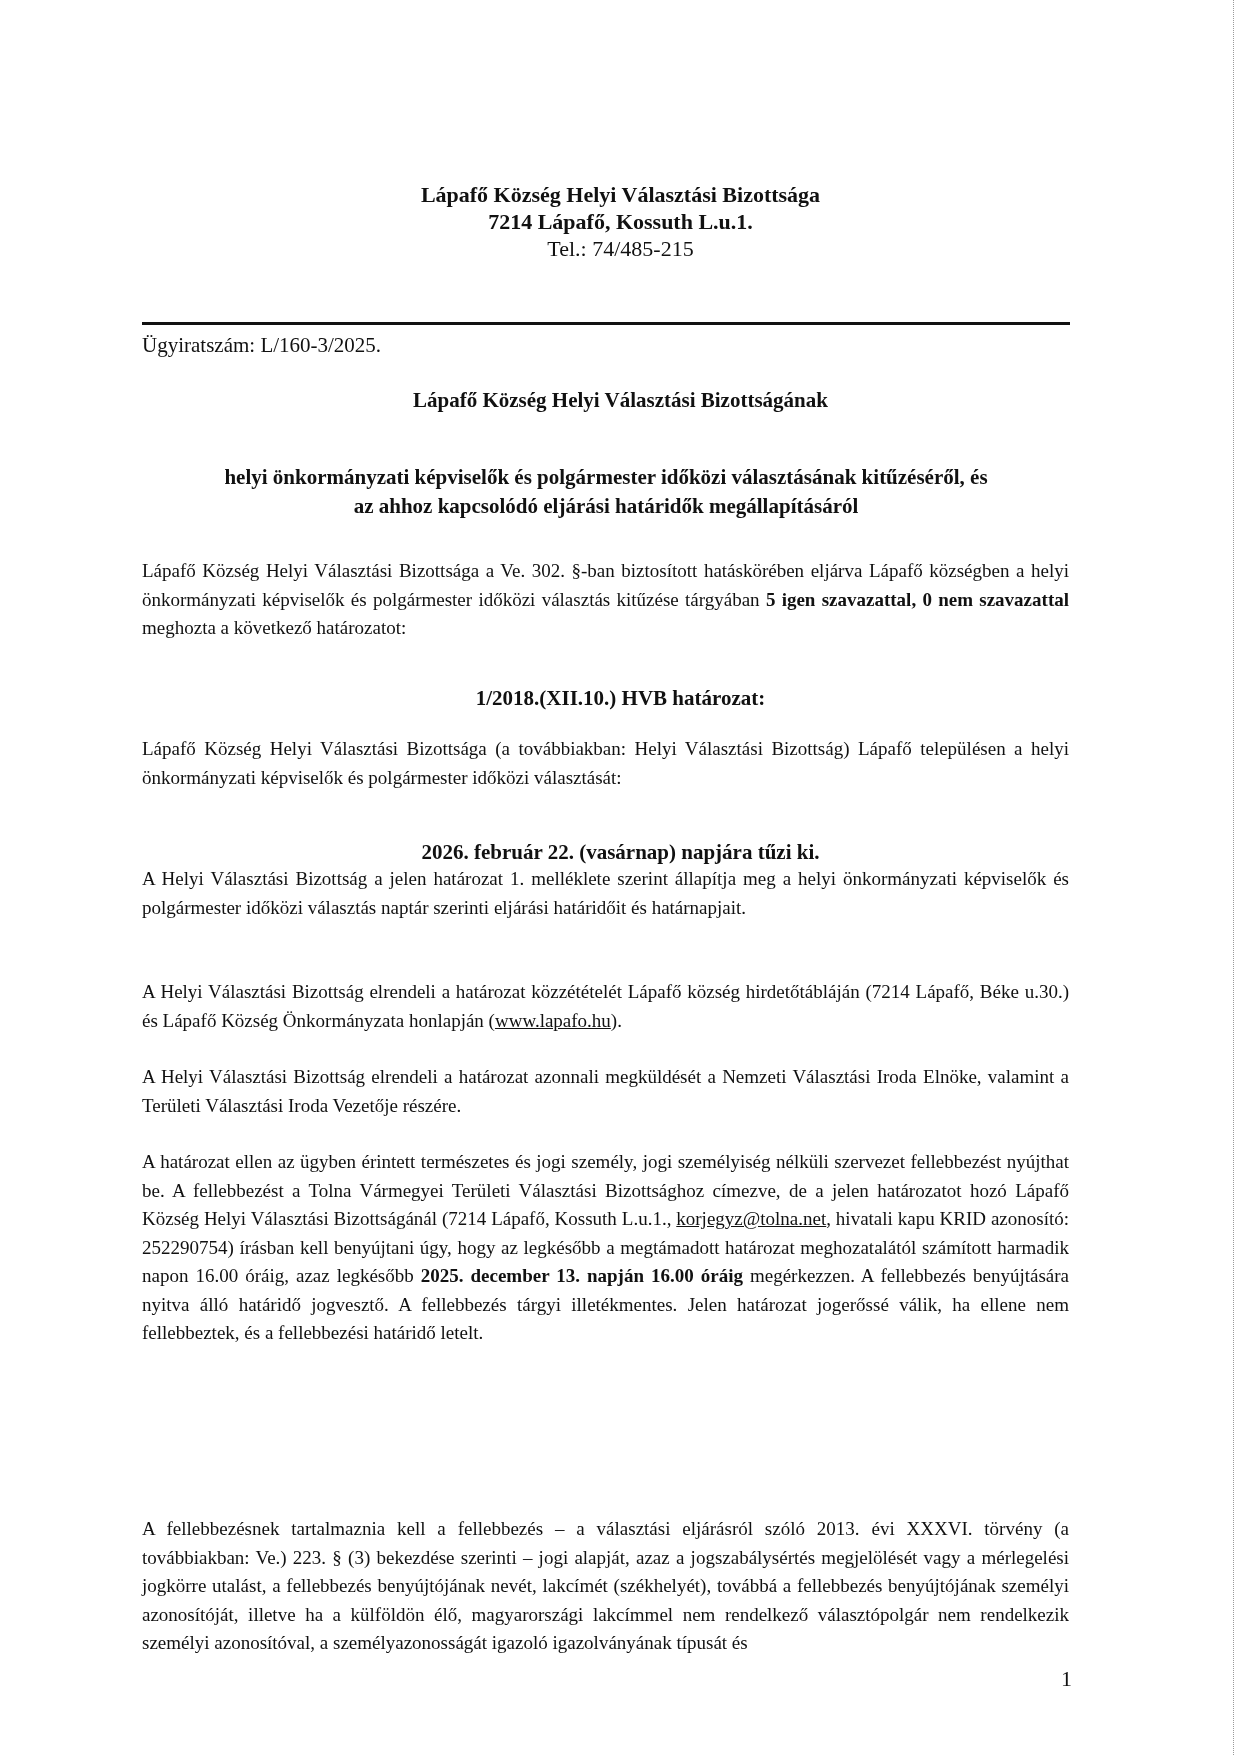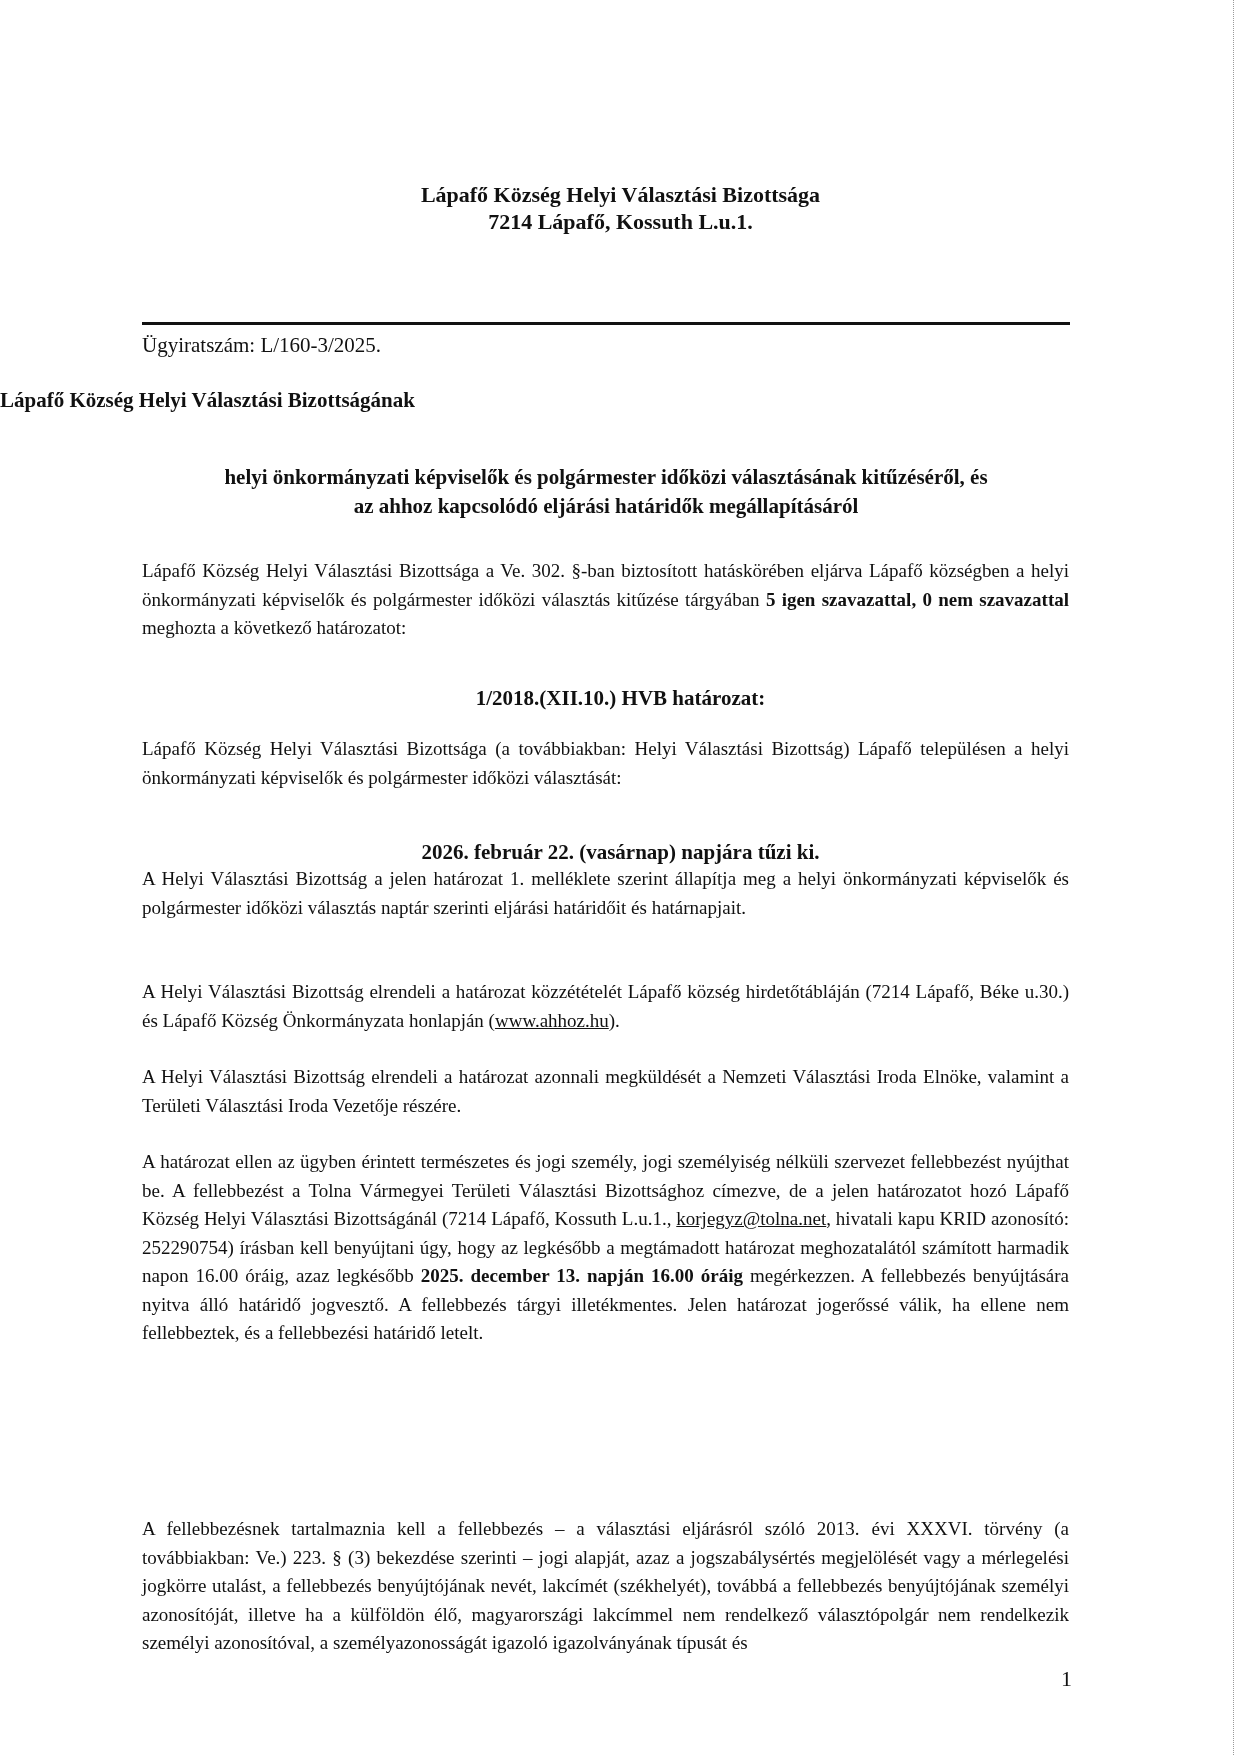"Tel.: 74/485-215" div { html: none -> <div>Tel.: 74/485-215</div> }
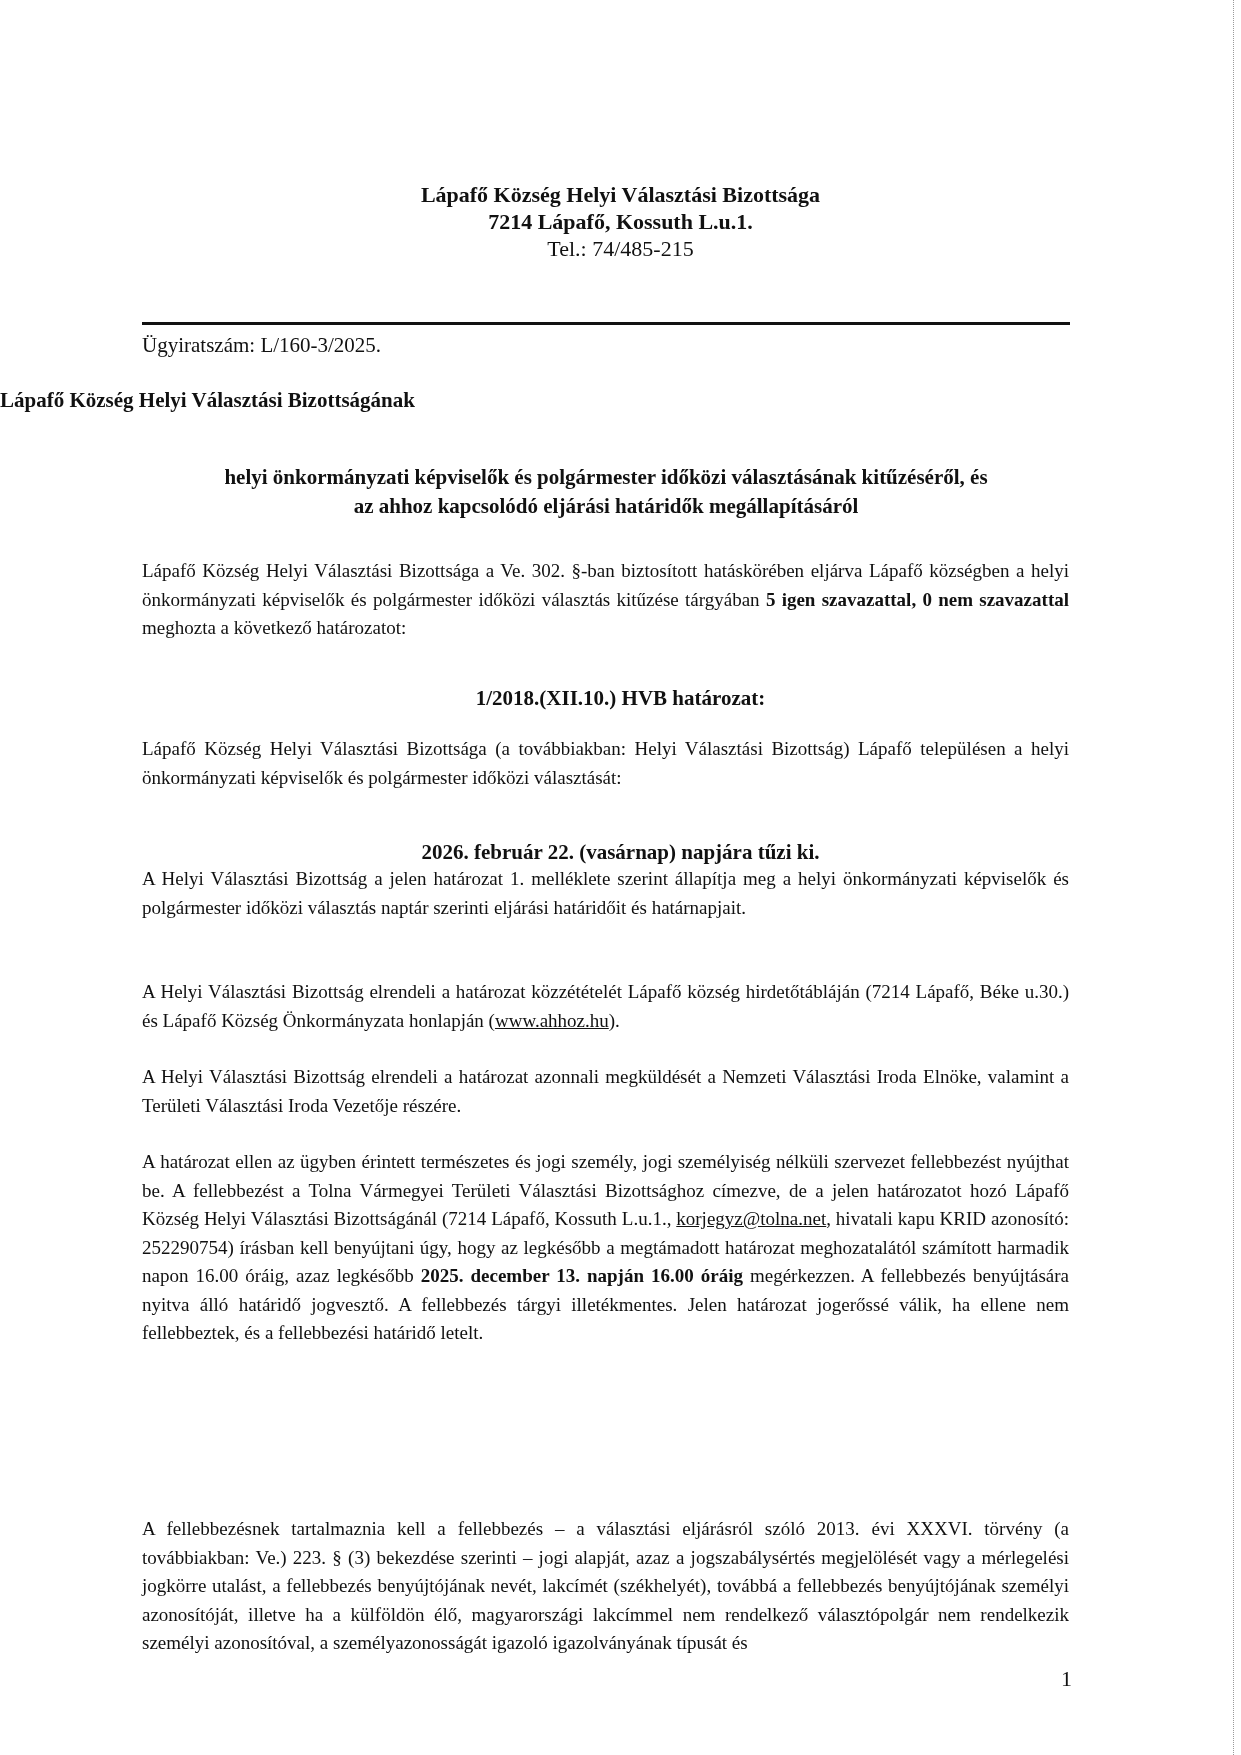"Lápafő Község Helyi Választási Bizottságának" .title { text-align: none -> center }
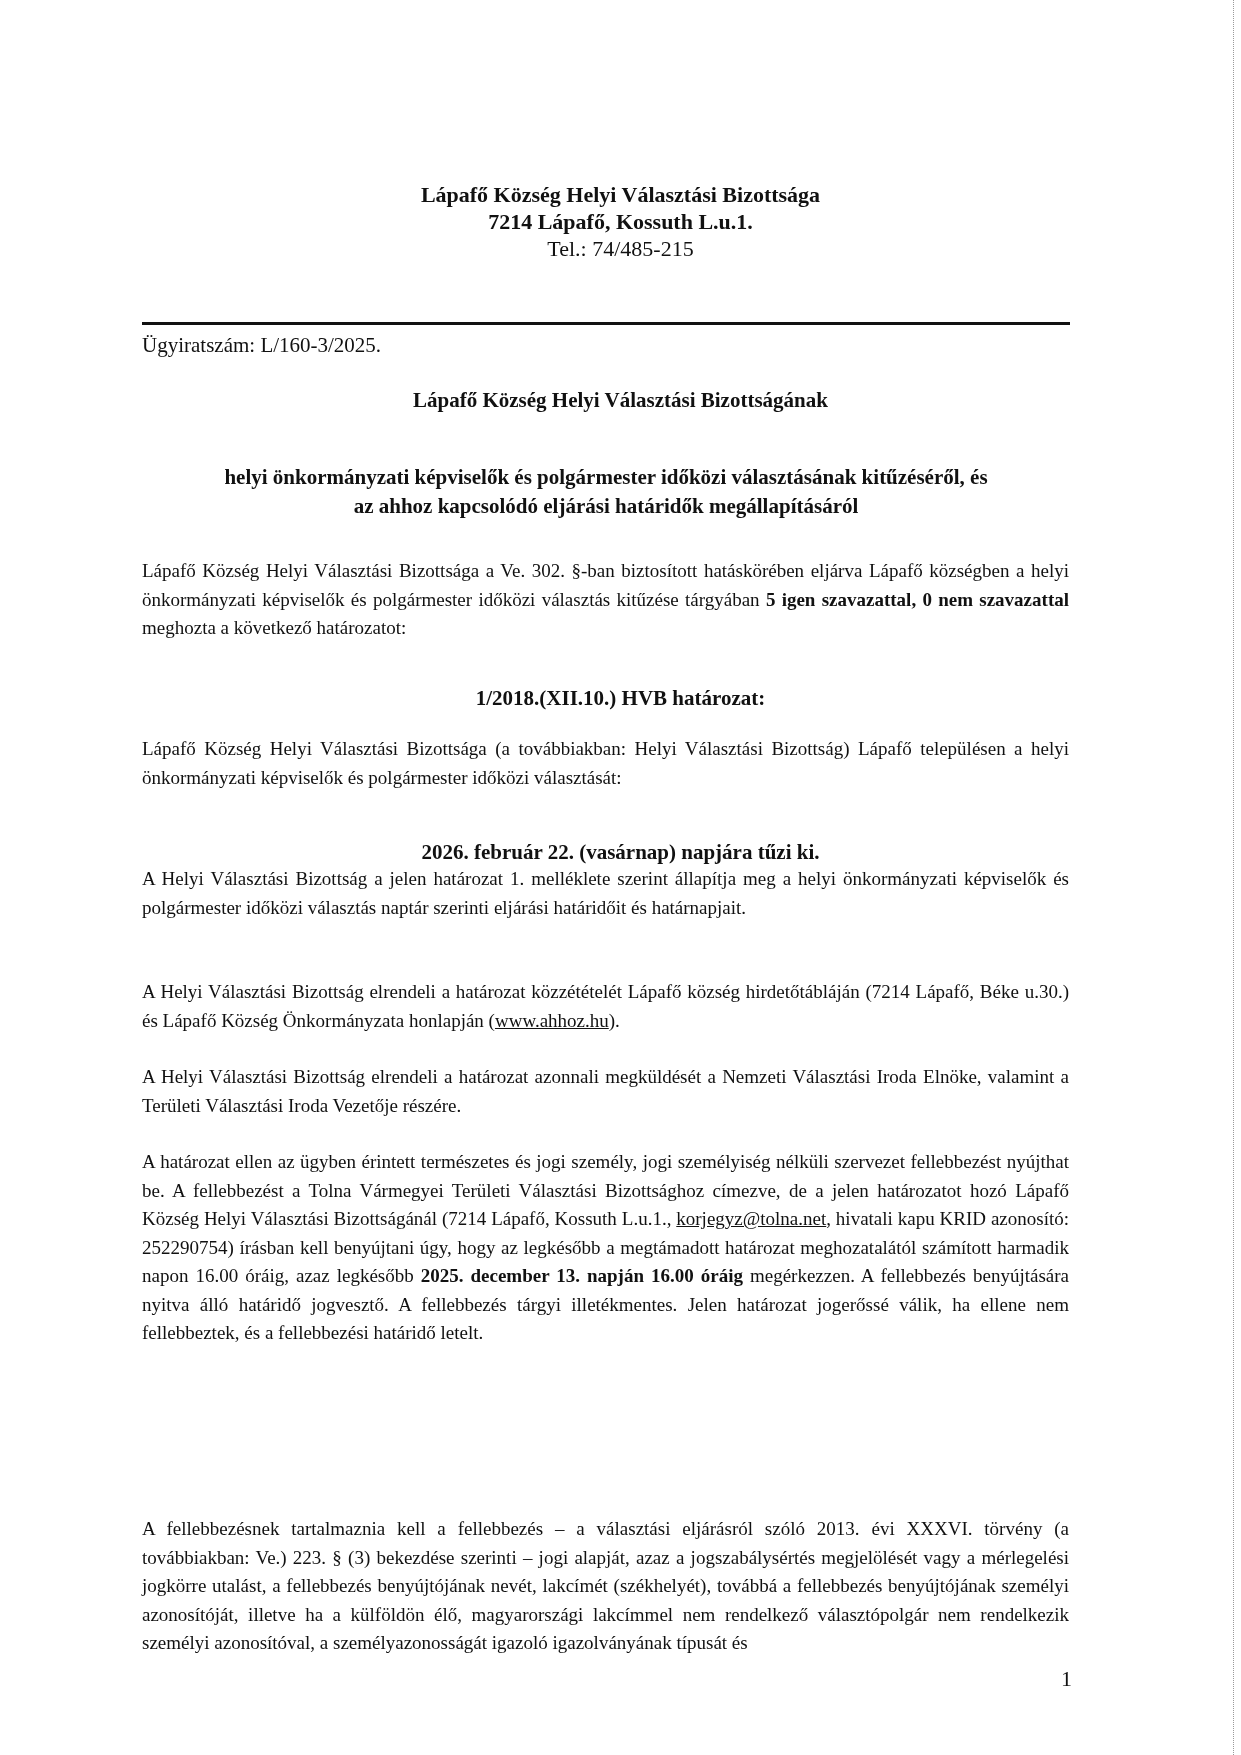"www.ahhoz.hu" span.u { text: www.ahhoz.hu -> www.lapafo.hu }
